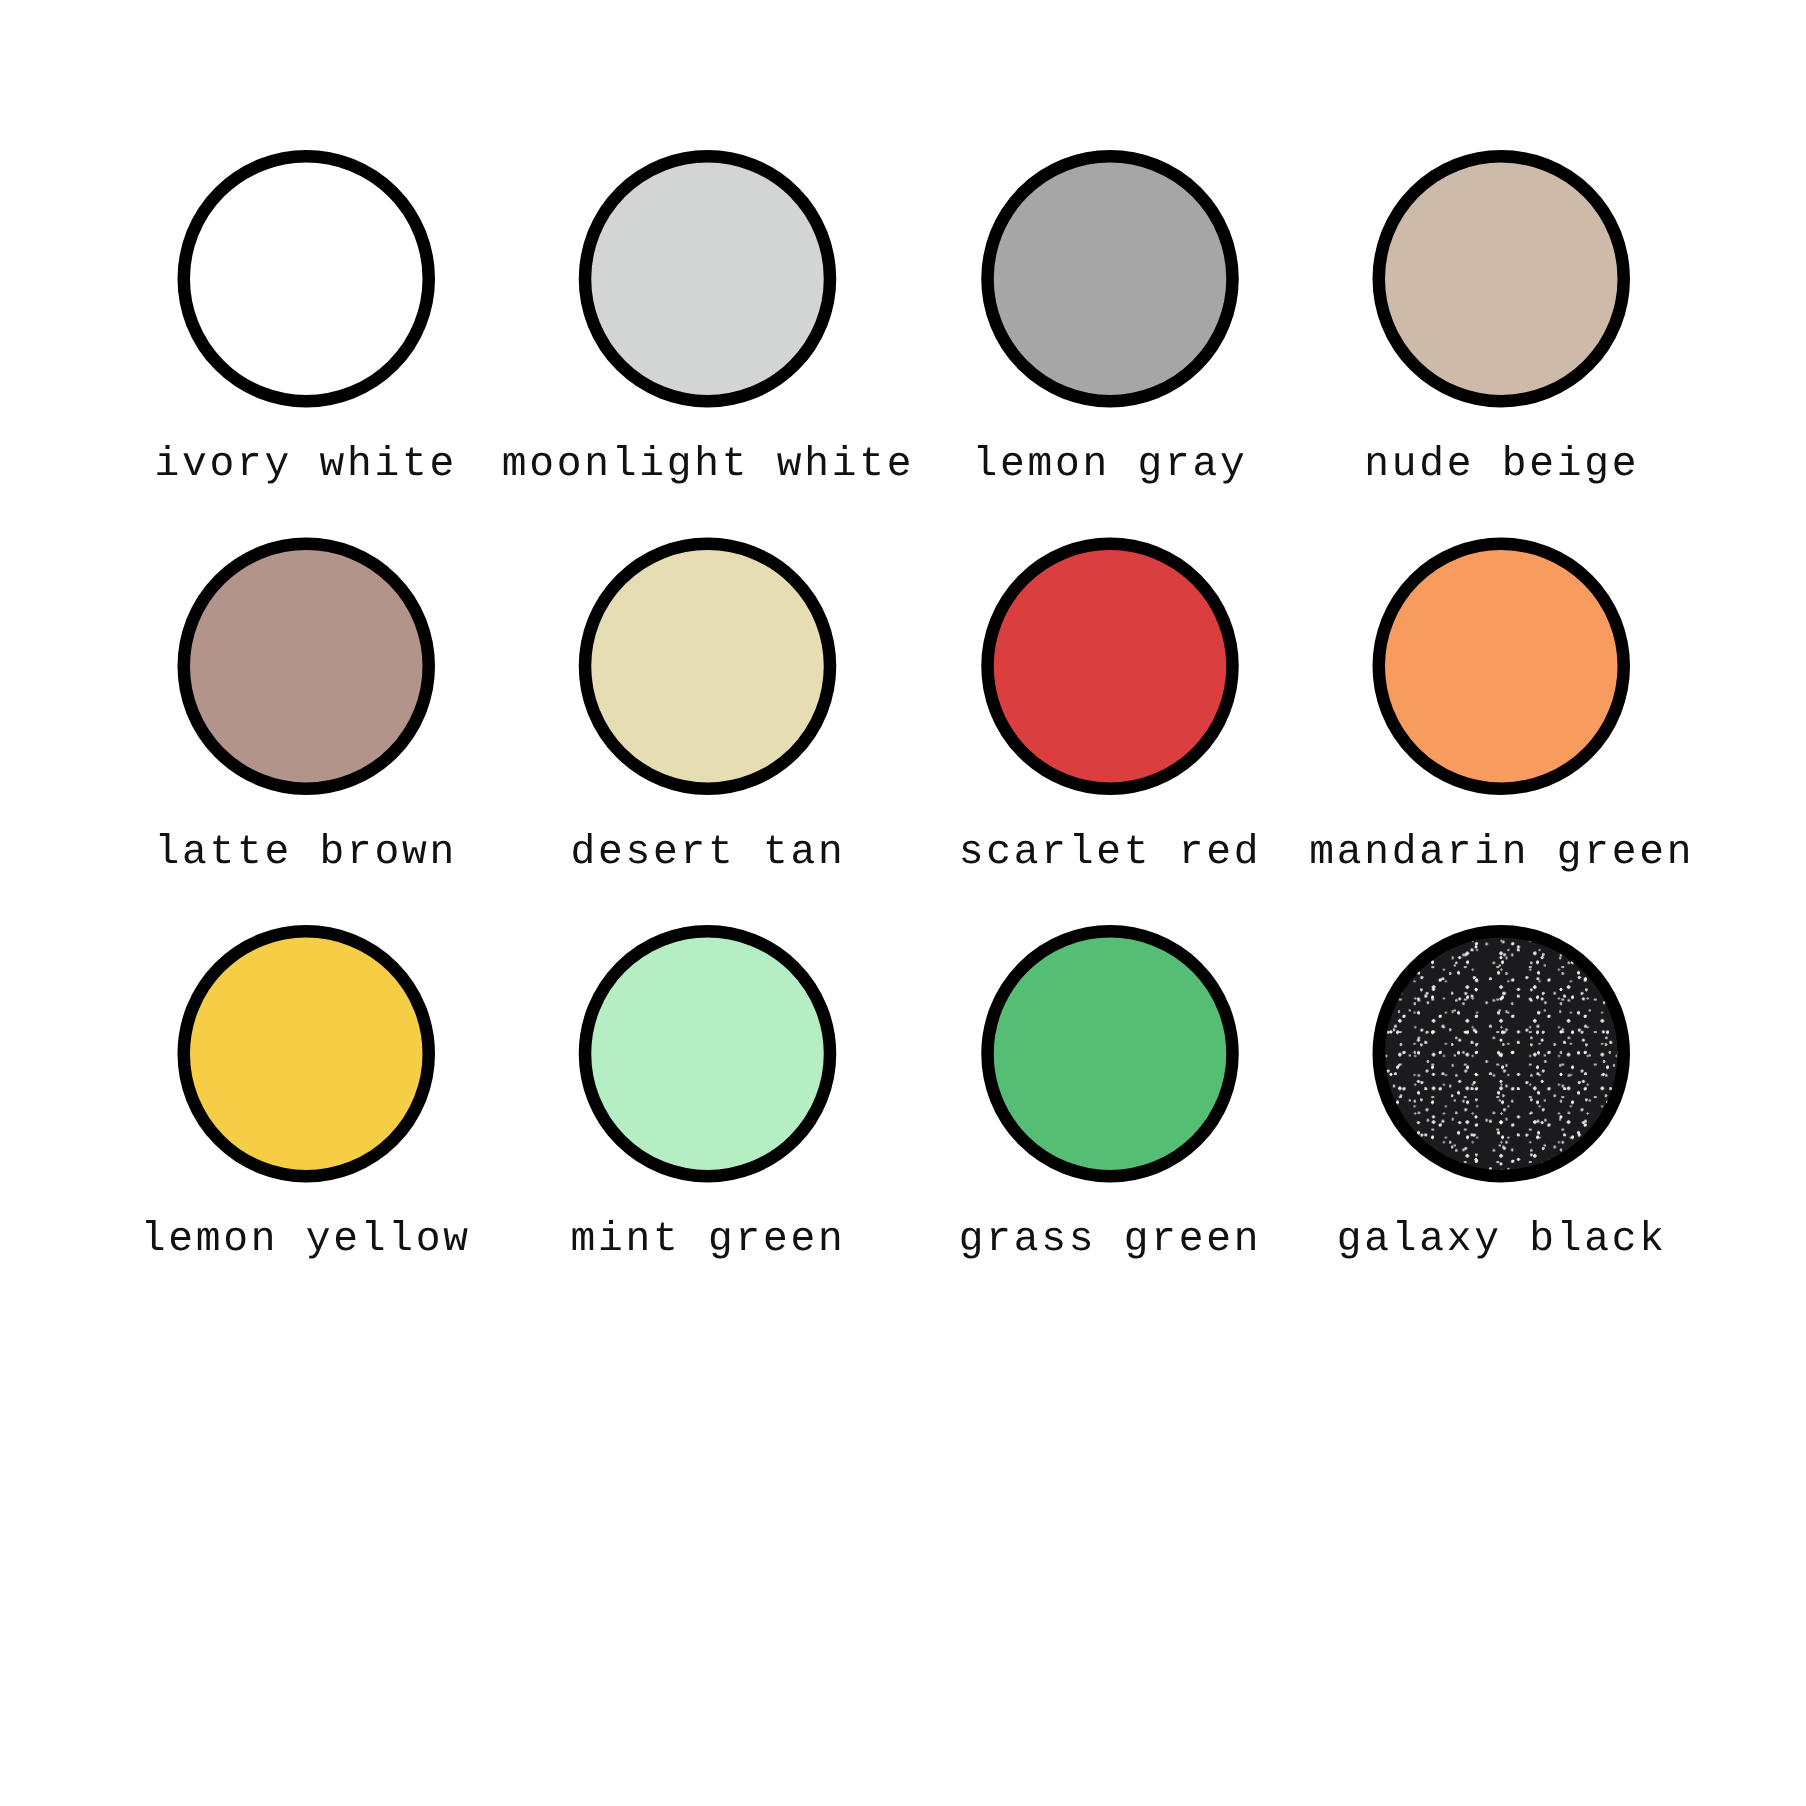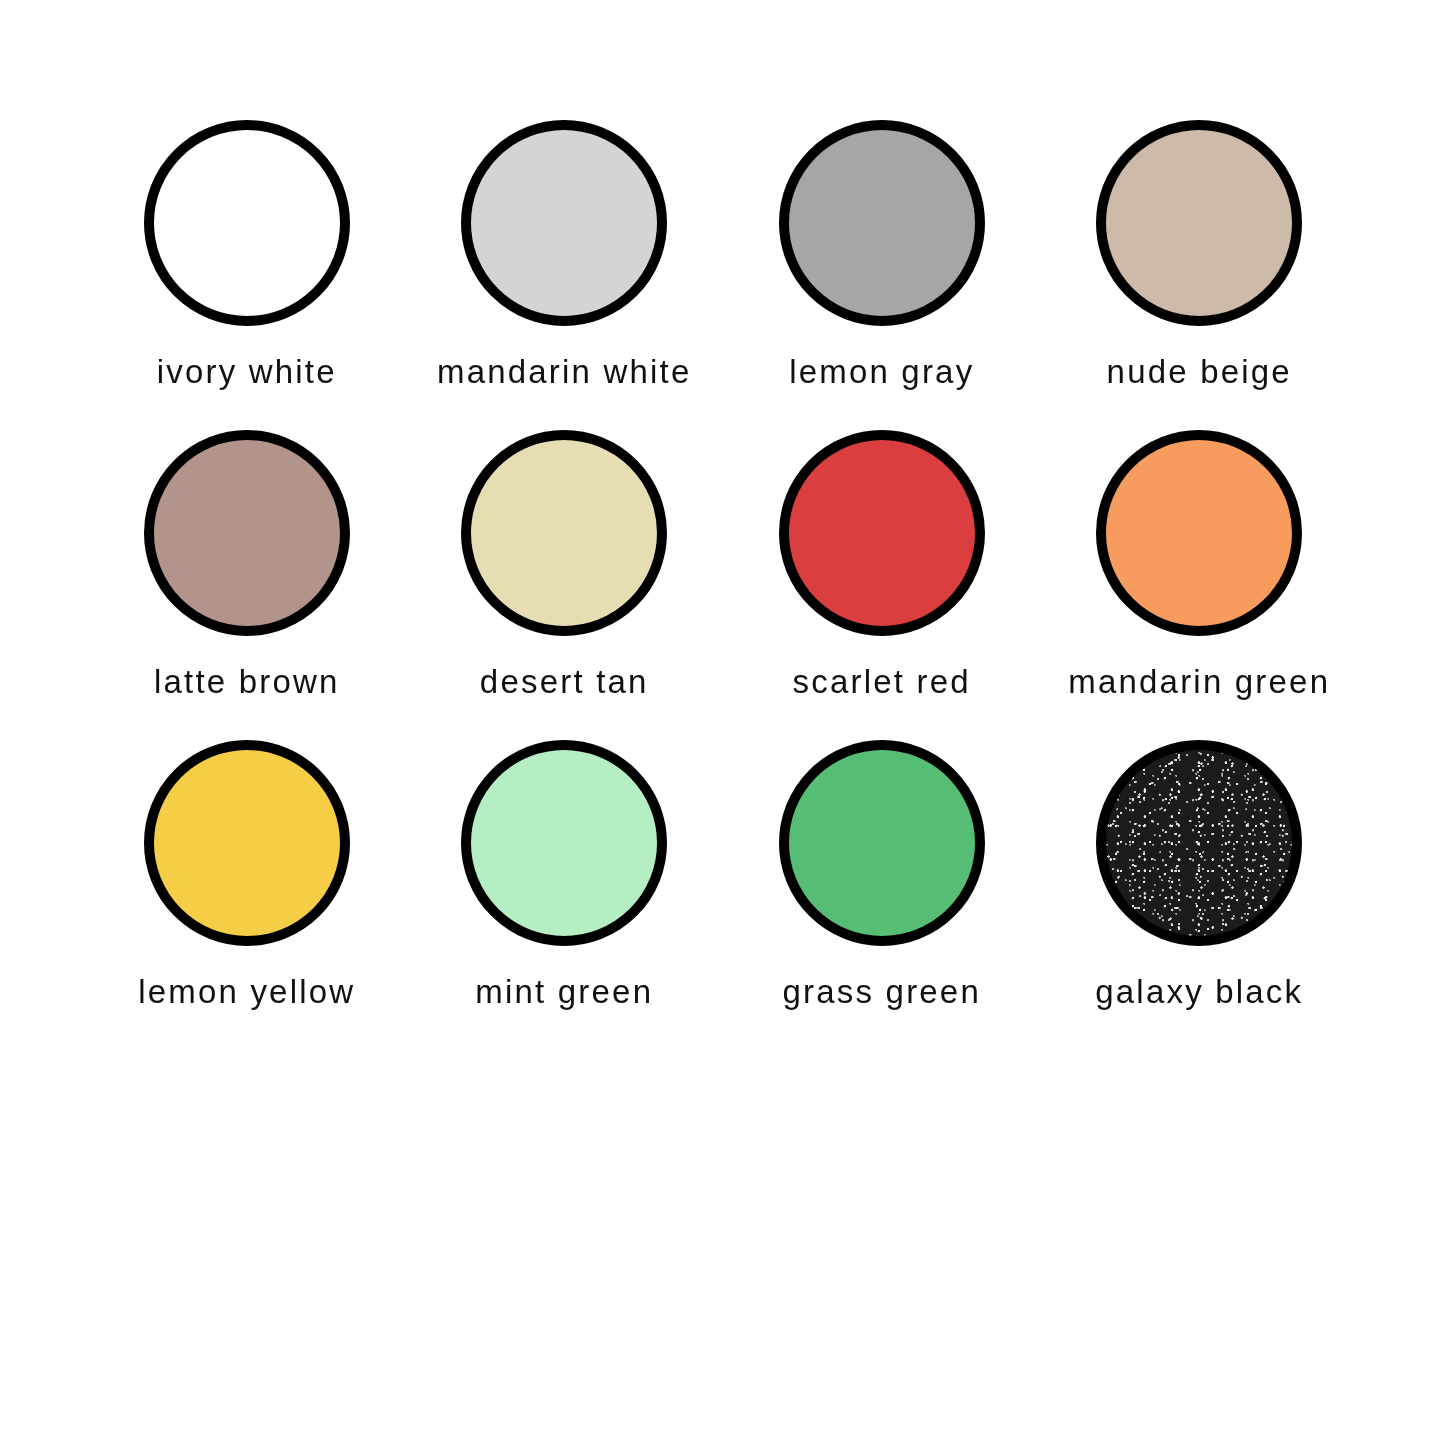"ivory white" #canvas { font-family: Liberation Sans, sans-serif -> Liberation Mono, monospace }
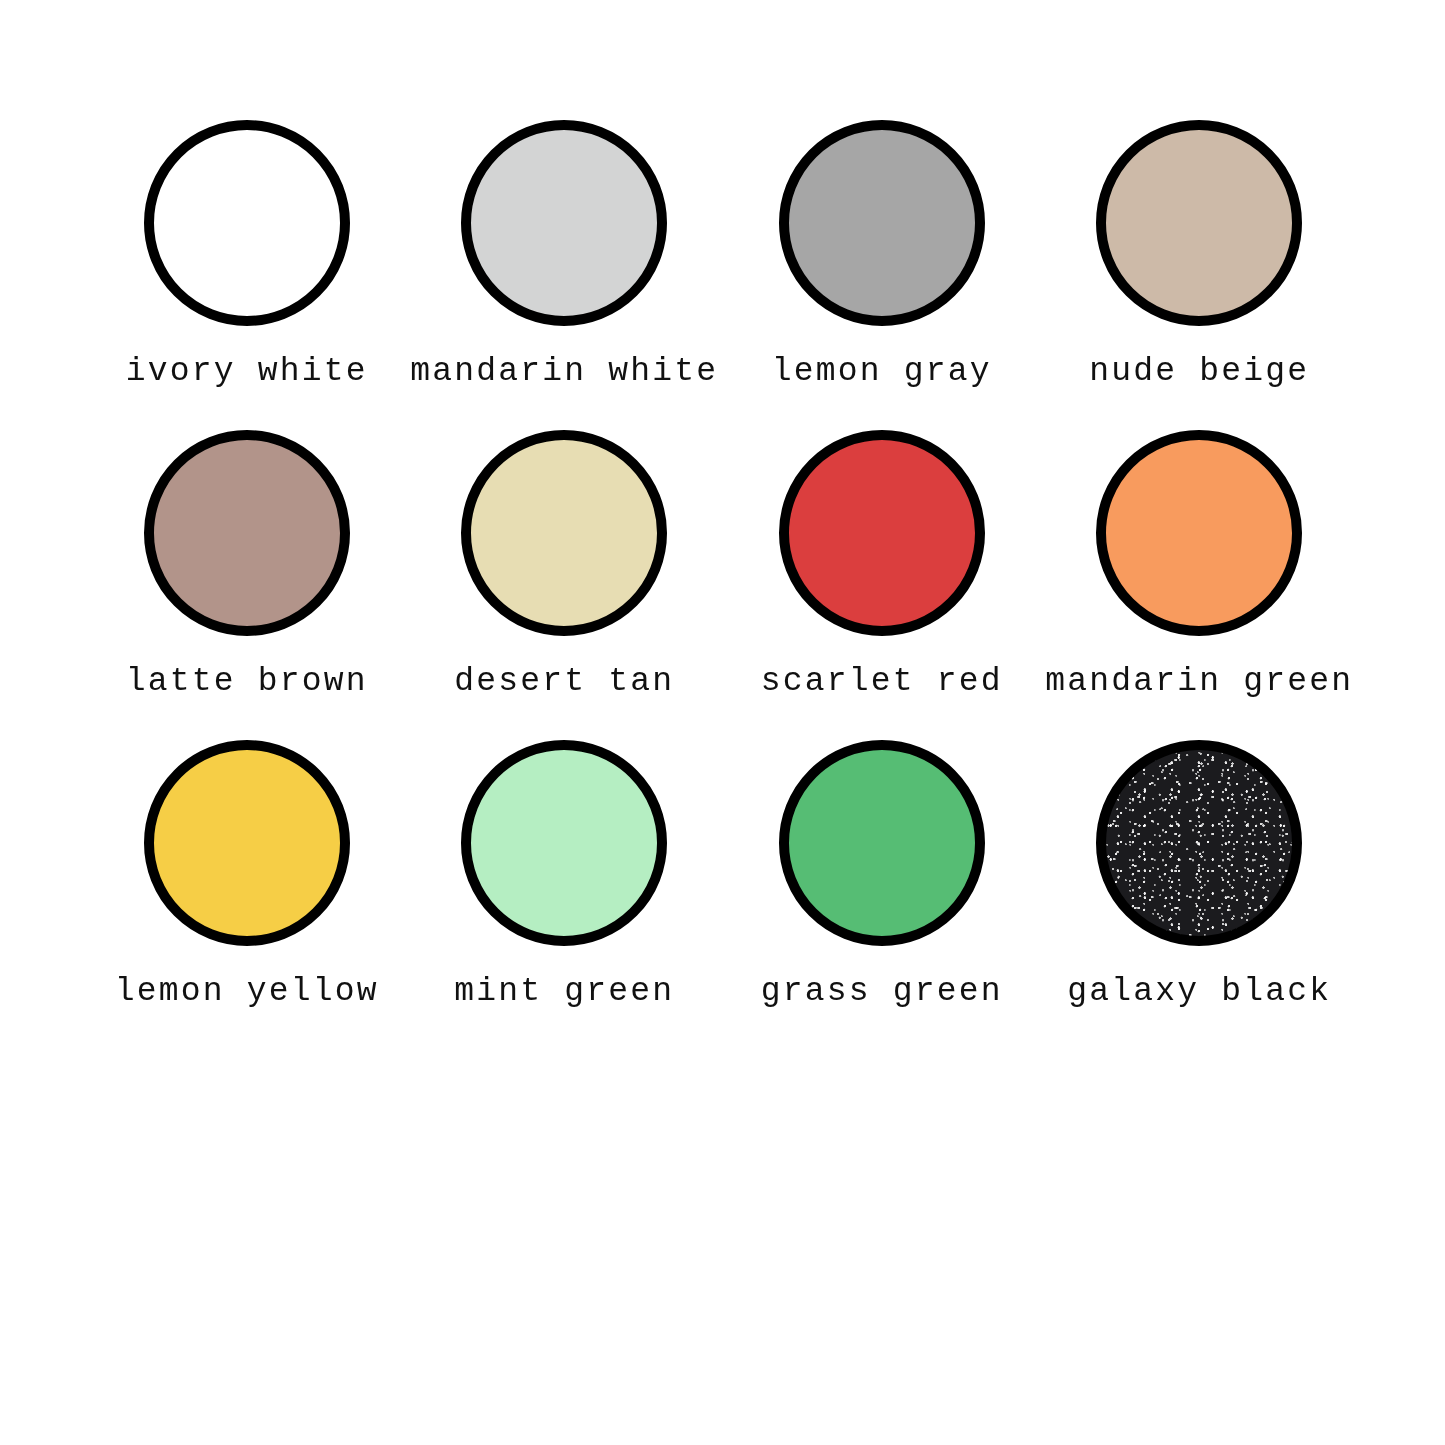"mandarin white" div.swatch-label { text: mandarin -> moonlight }
